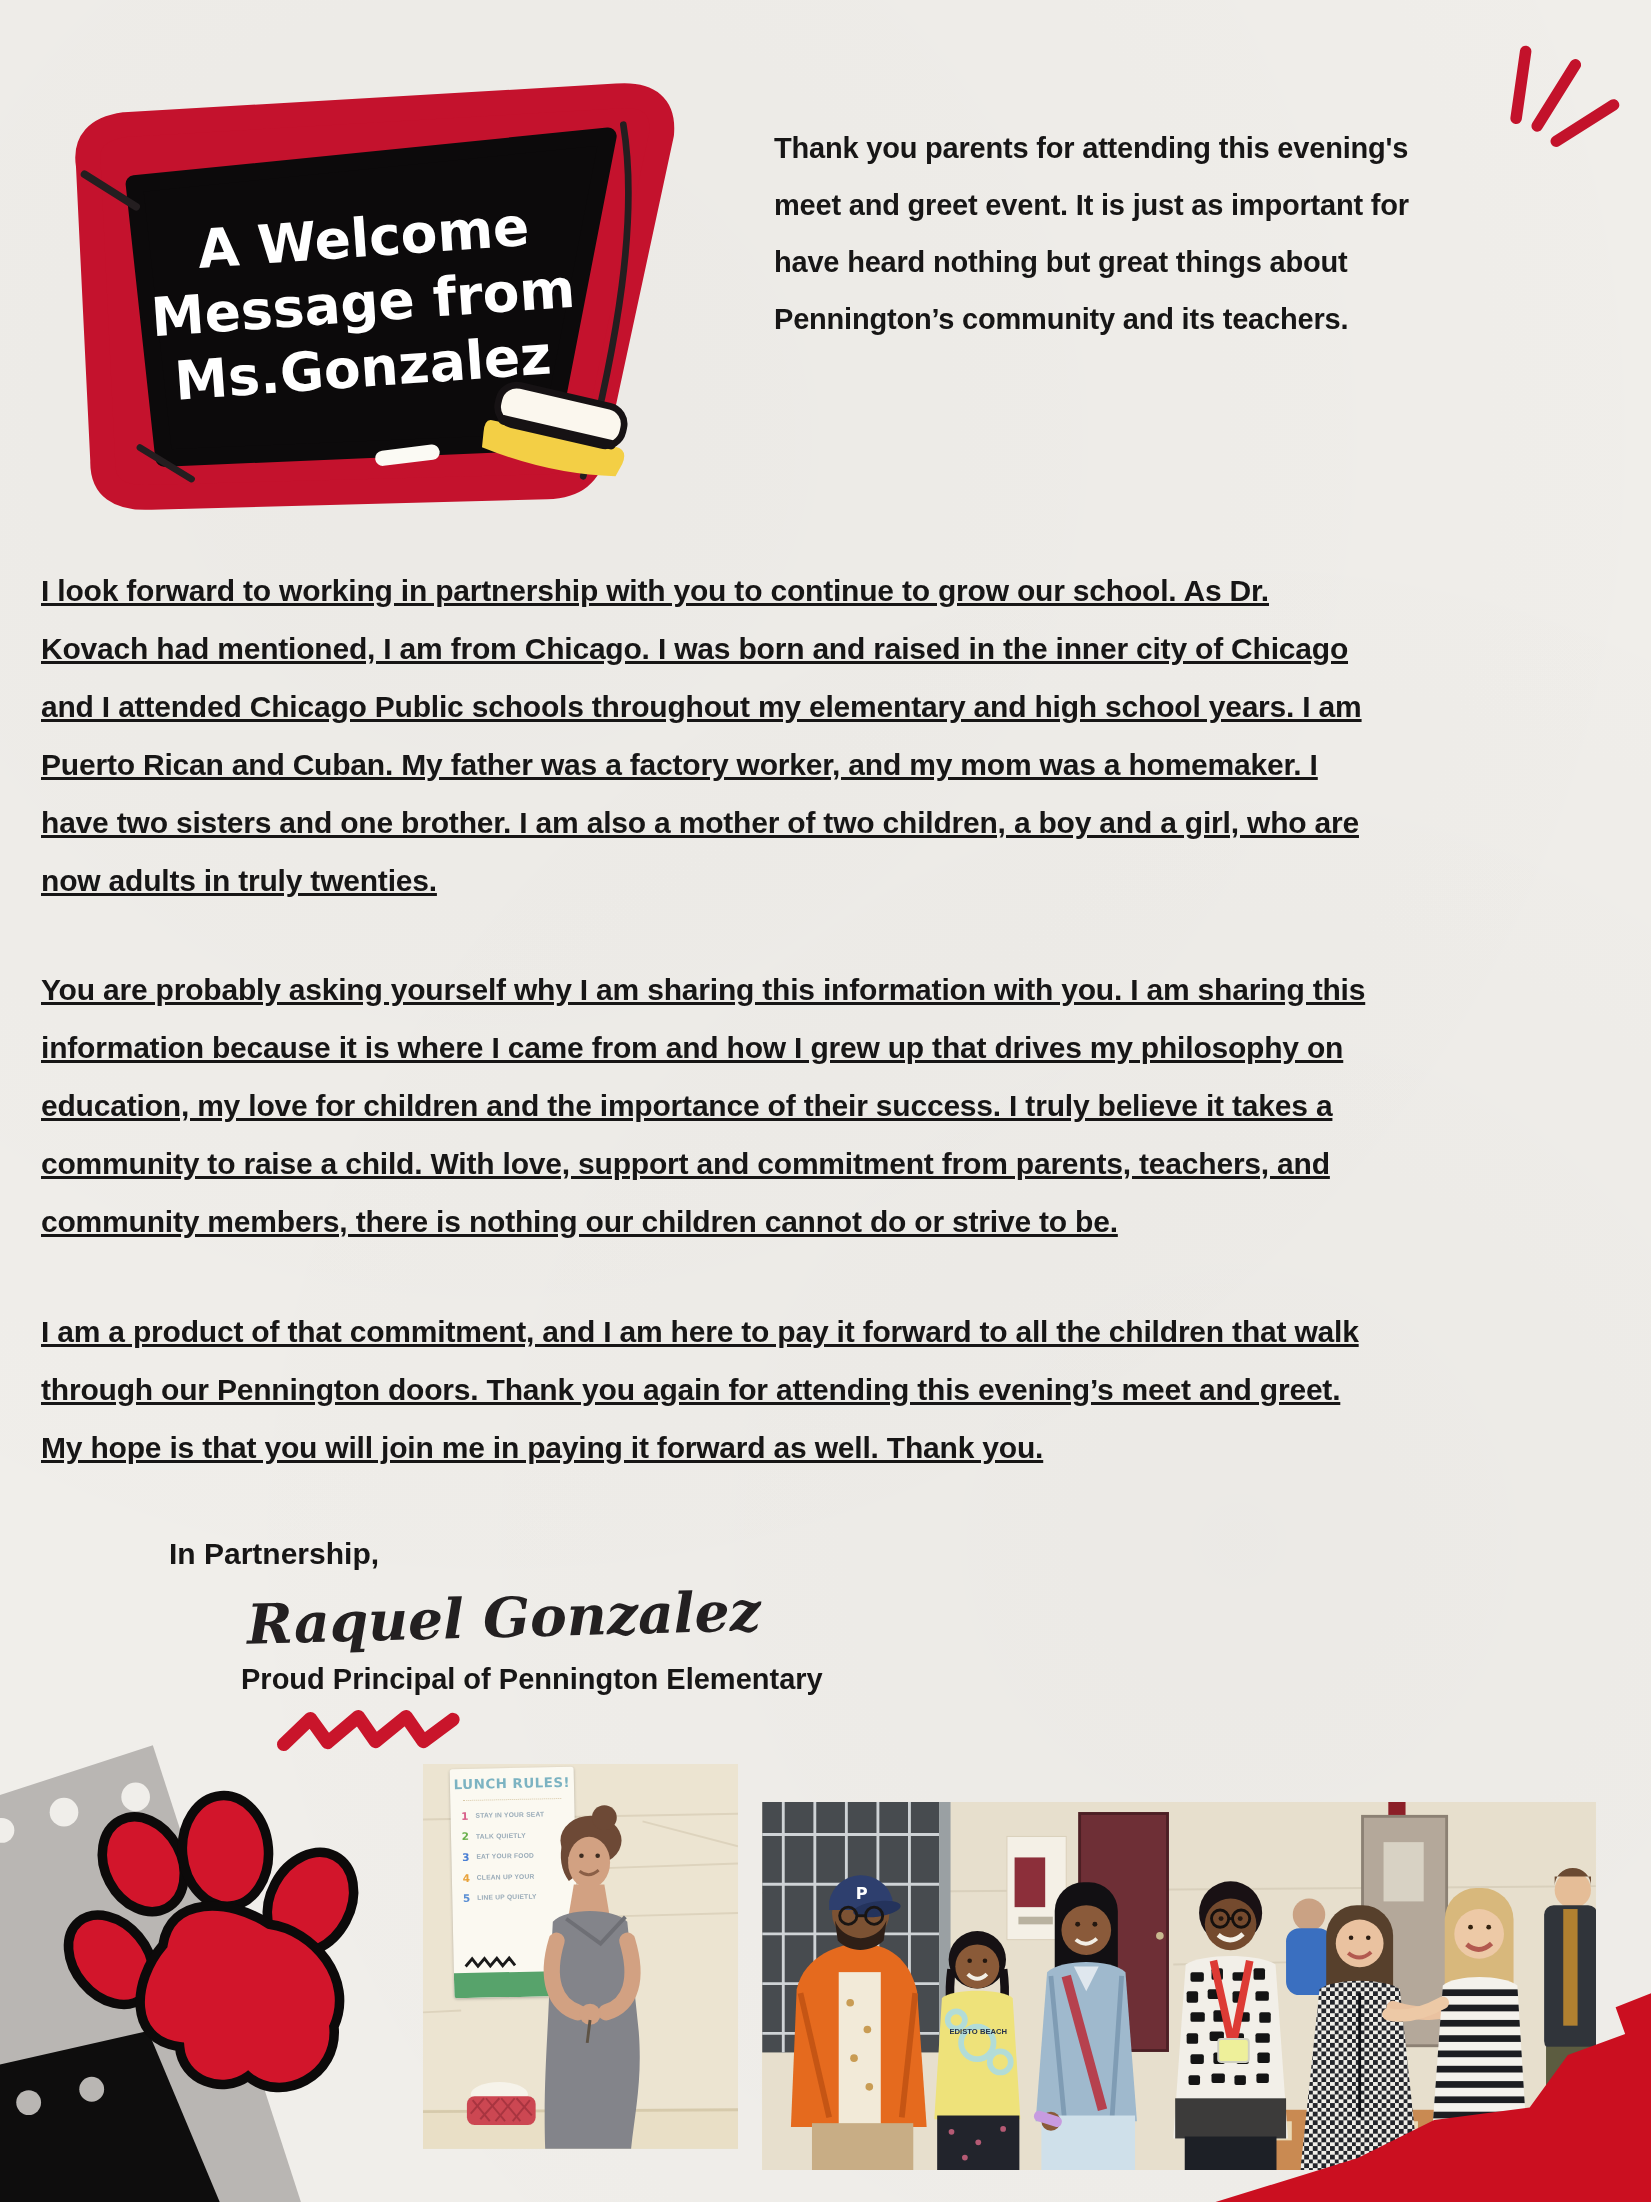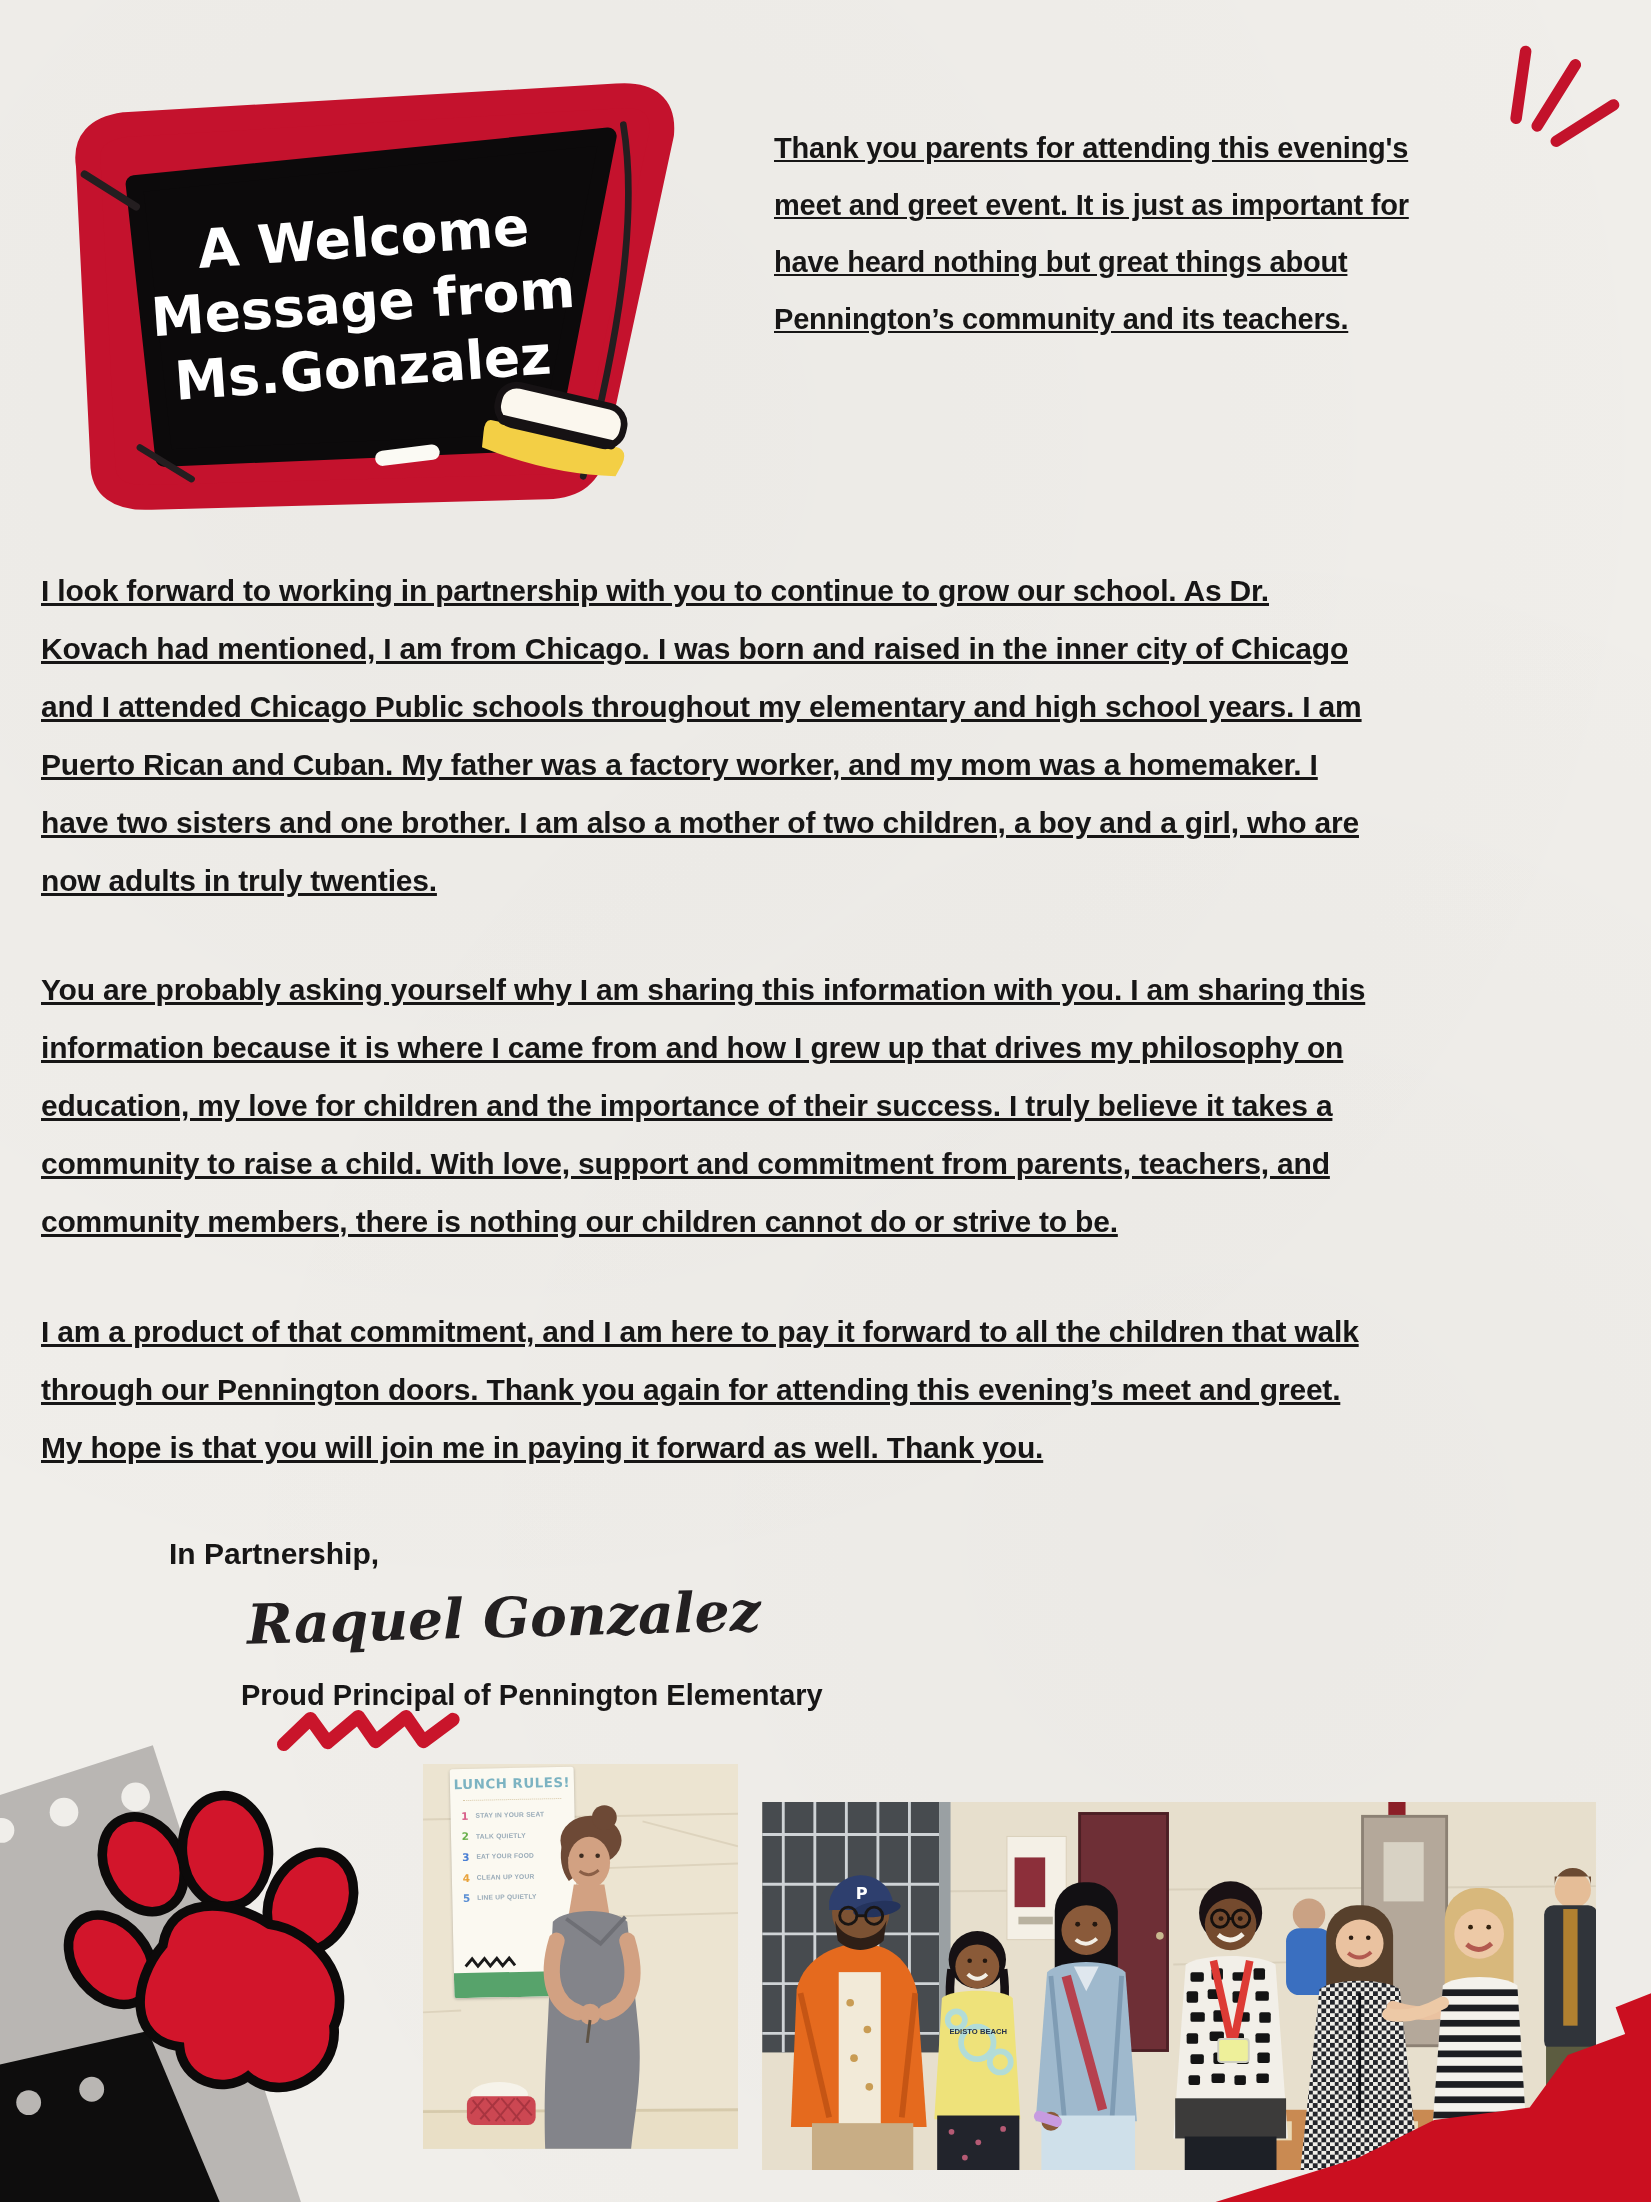"Thank you parents for attending" .introline { text-decoration: underline -> none }
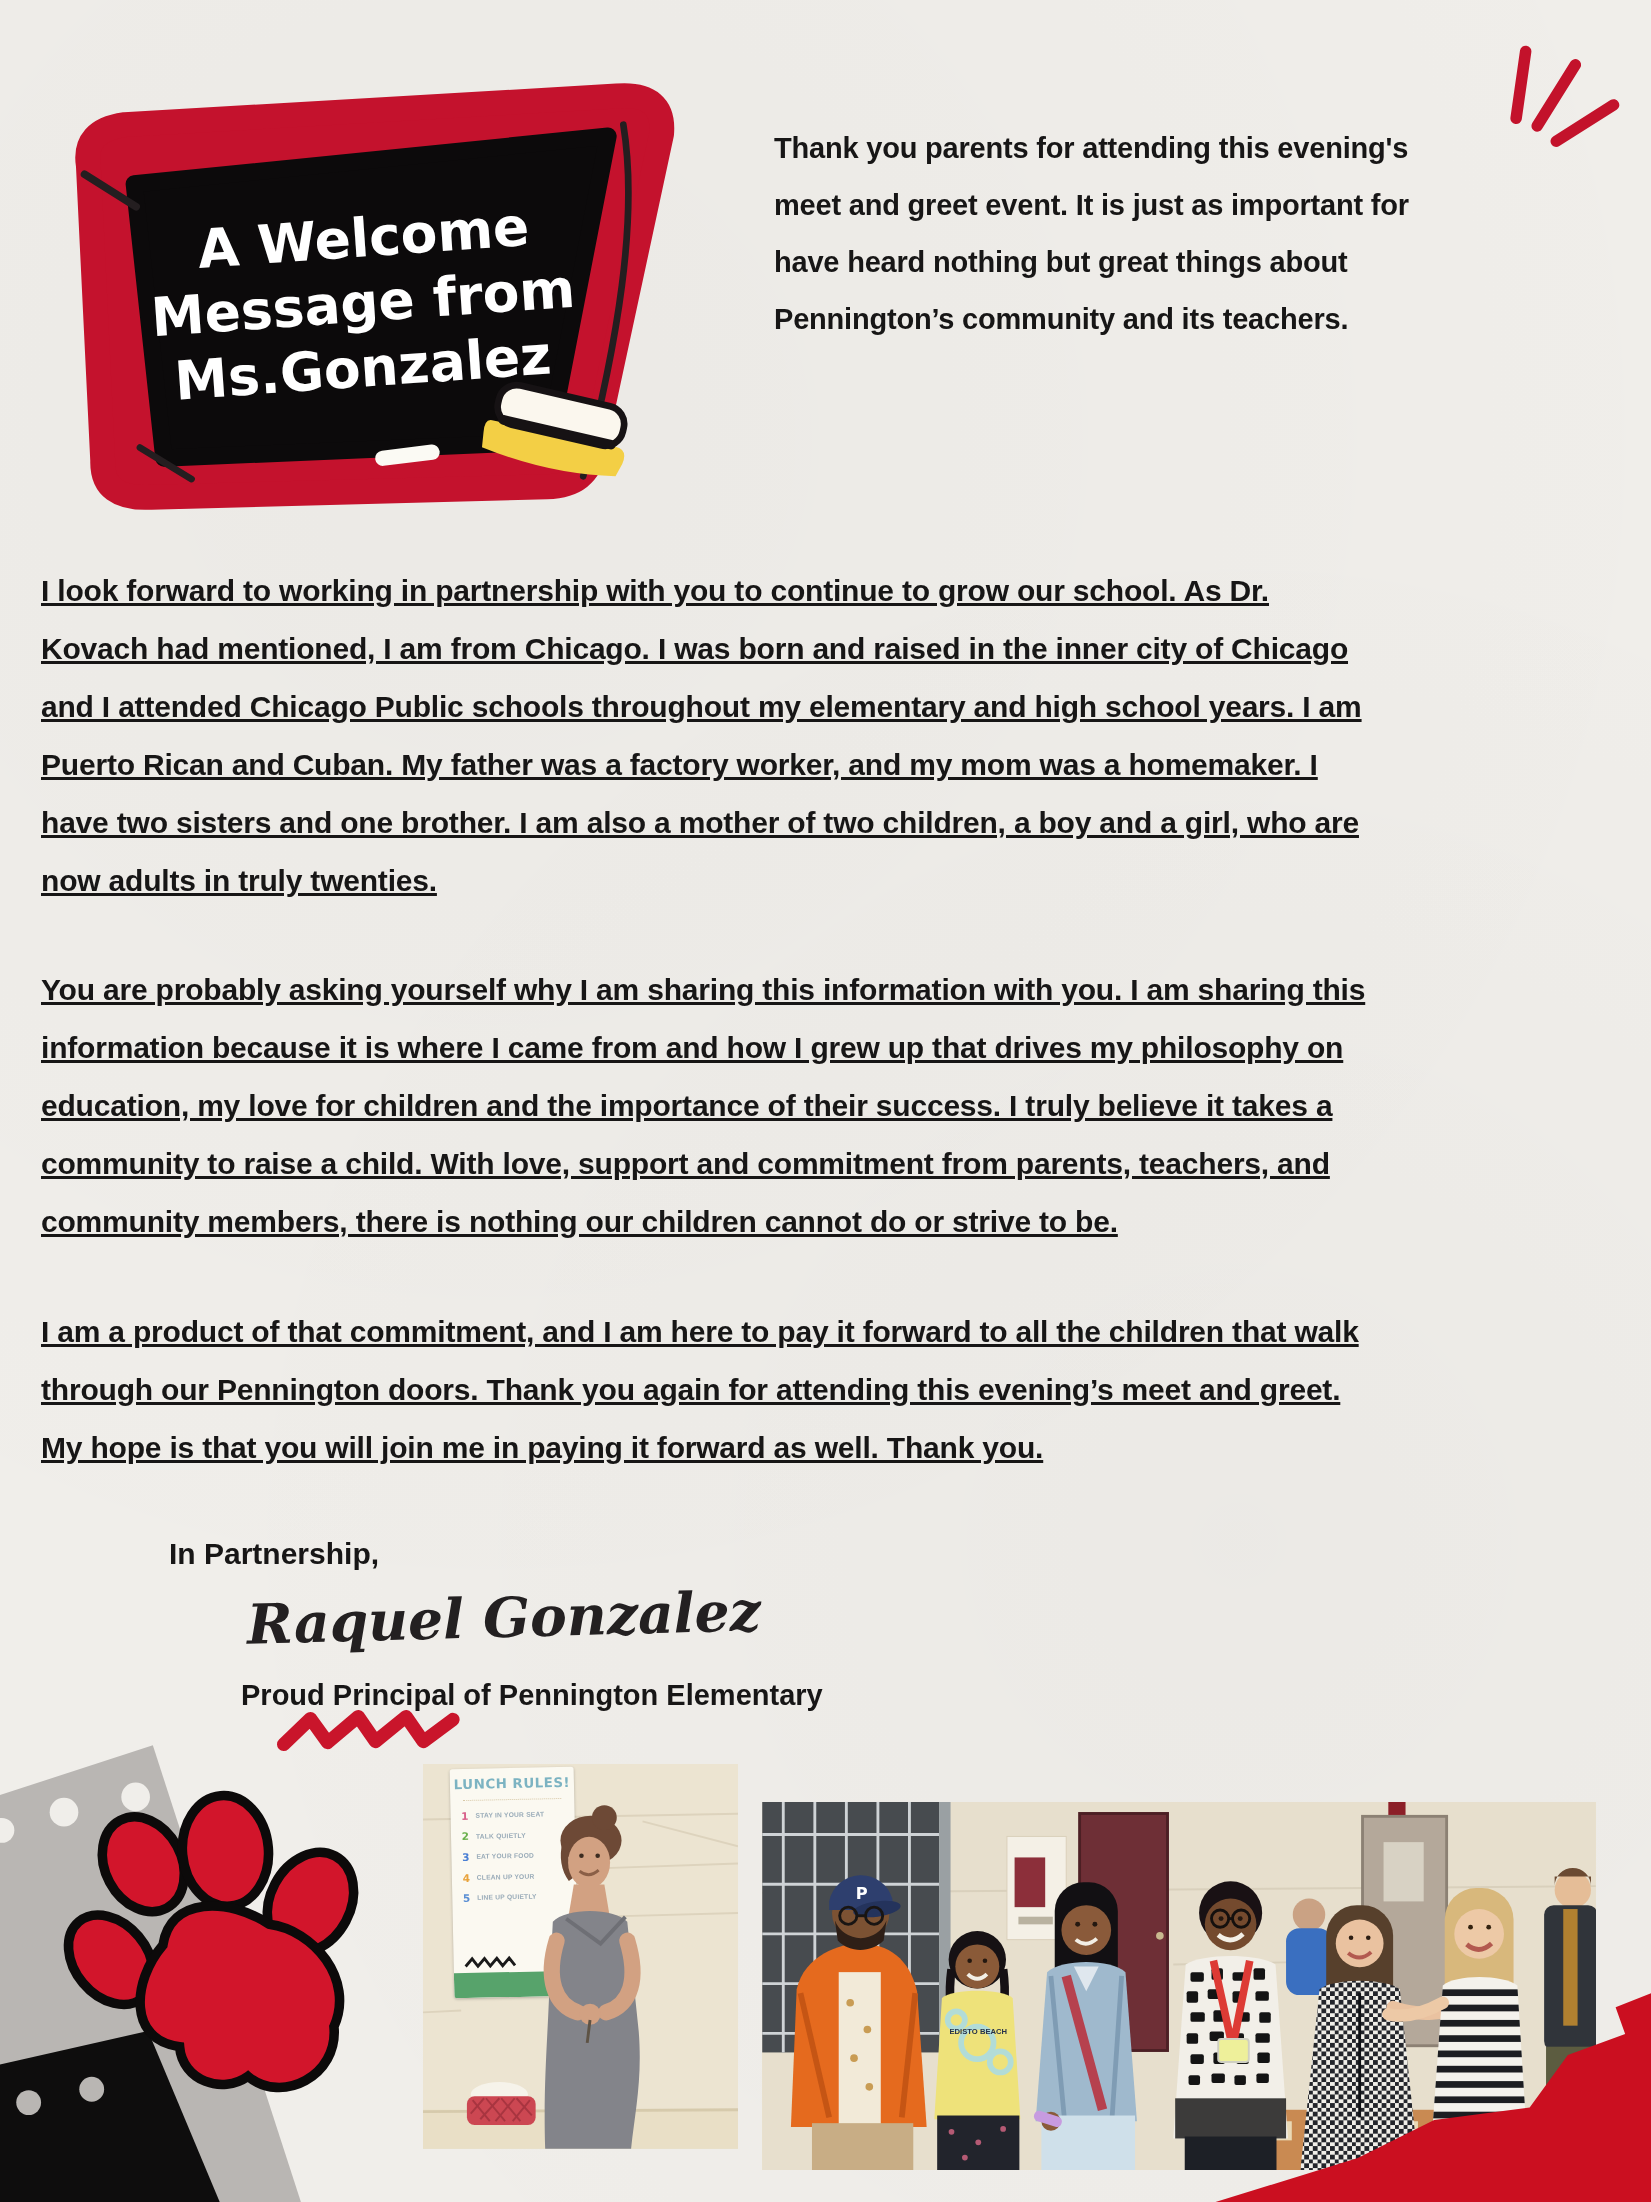"Proud Principal of Pennington Elementary" #signer-title { margin-top: 16px -> none }
